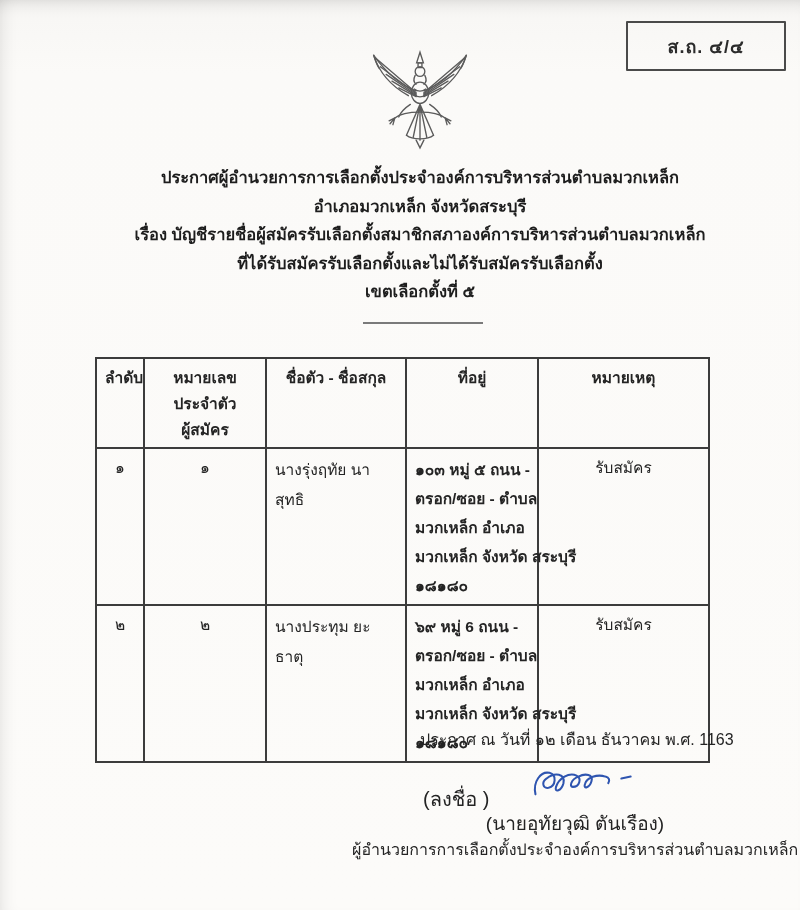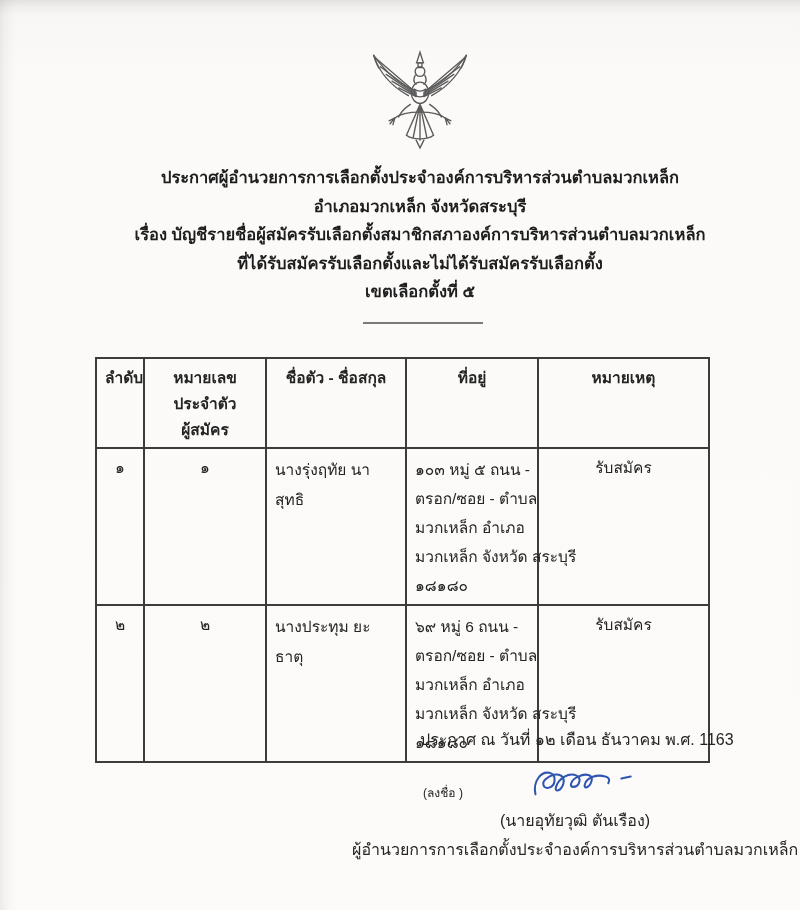"ส.ถ. ๔/๔" div.form-code-box { html: none -> <div> <span>ส.ถ. ๔/๔</span> </div> }
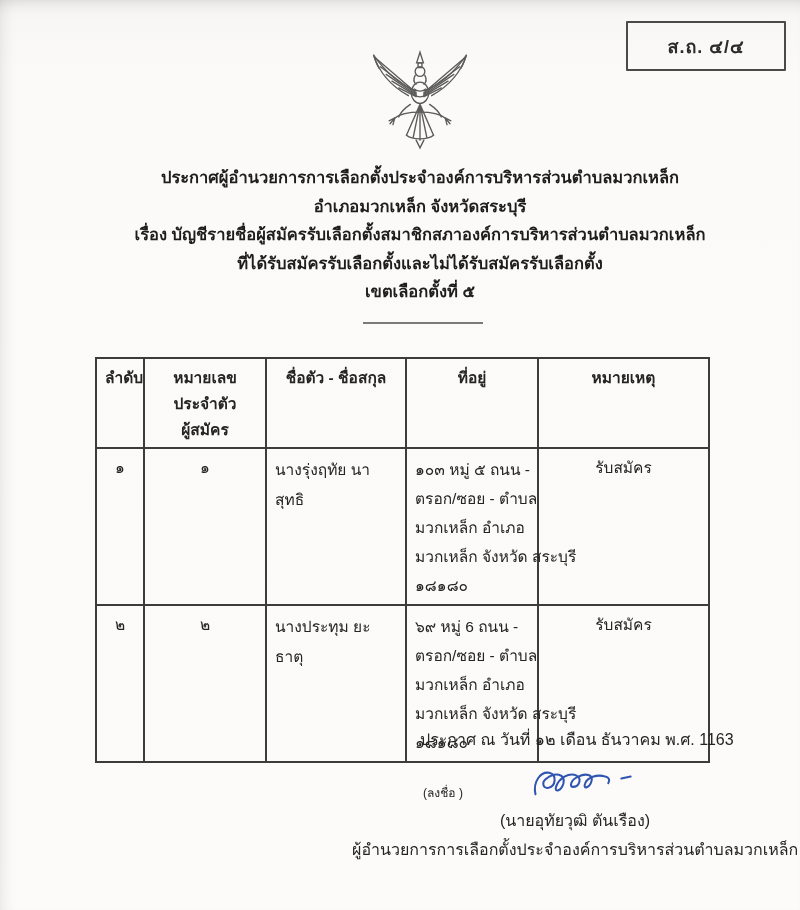"๑๐๓ หมู่ ๕ ถนน -" .addr { font-weight: none -> bold }
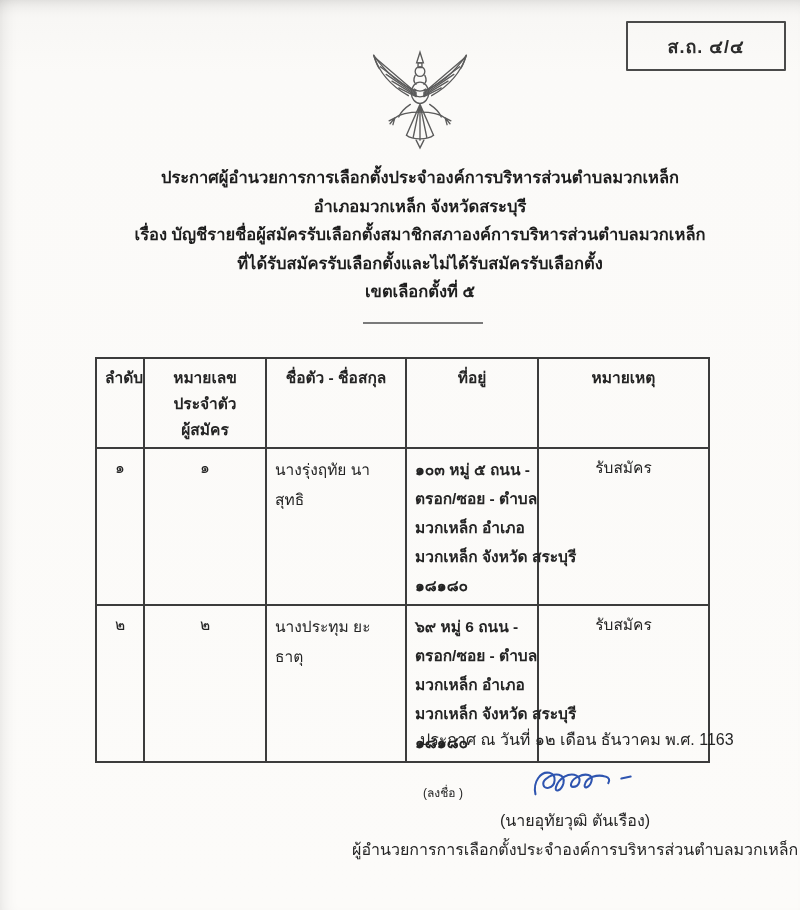"(ลงชื่อ )" .sign-label { font-size: 12px -> 20px }
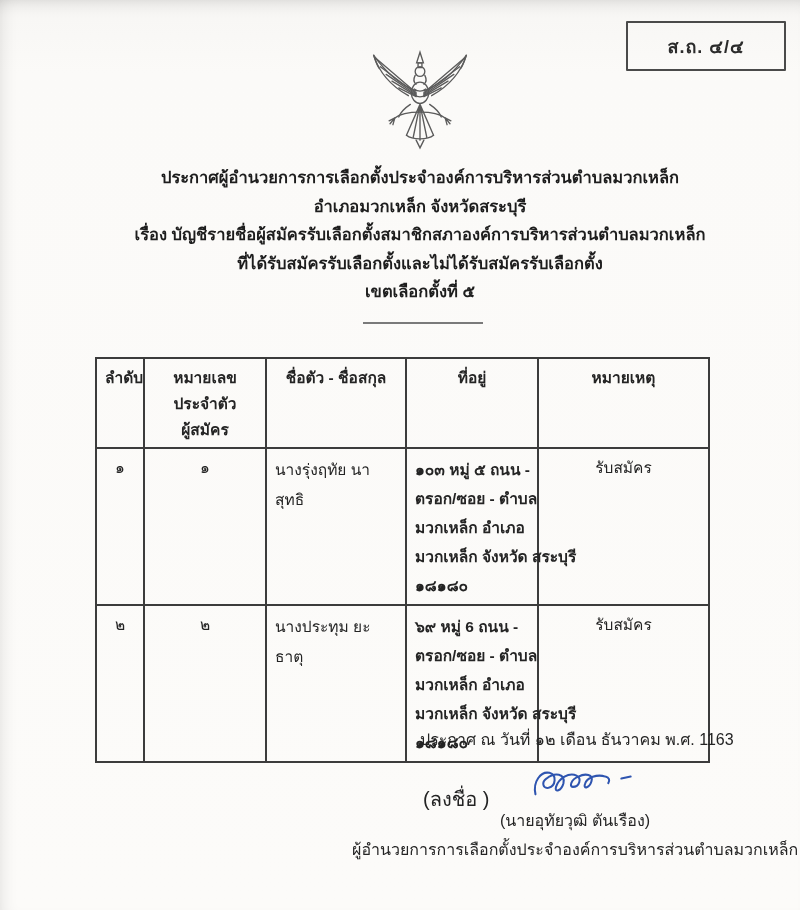"(นายอุทัยวุฒิ ตันเรือง)" .signer-name { font-size: 16px -> 19px }
